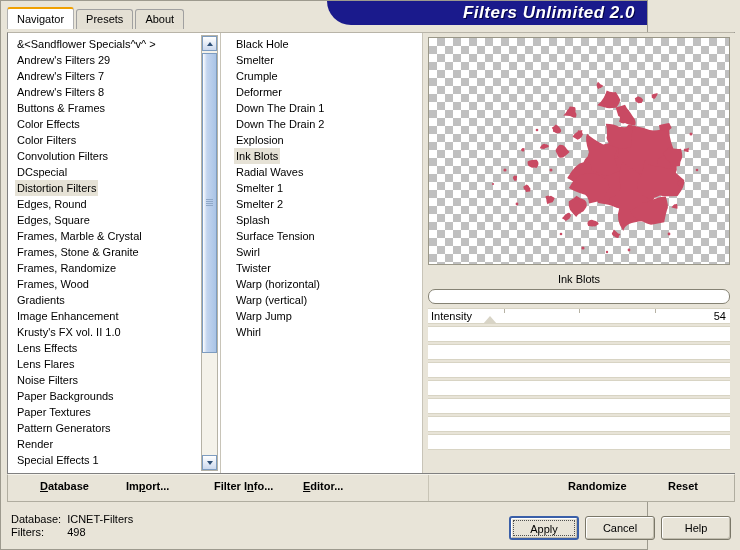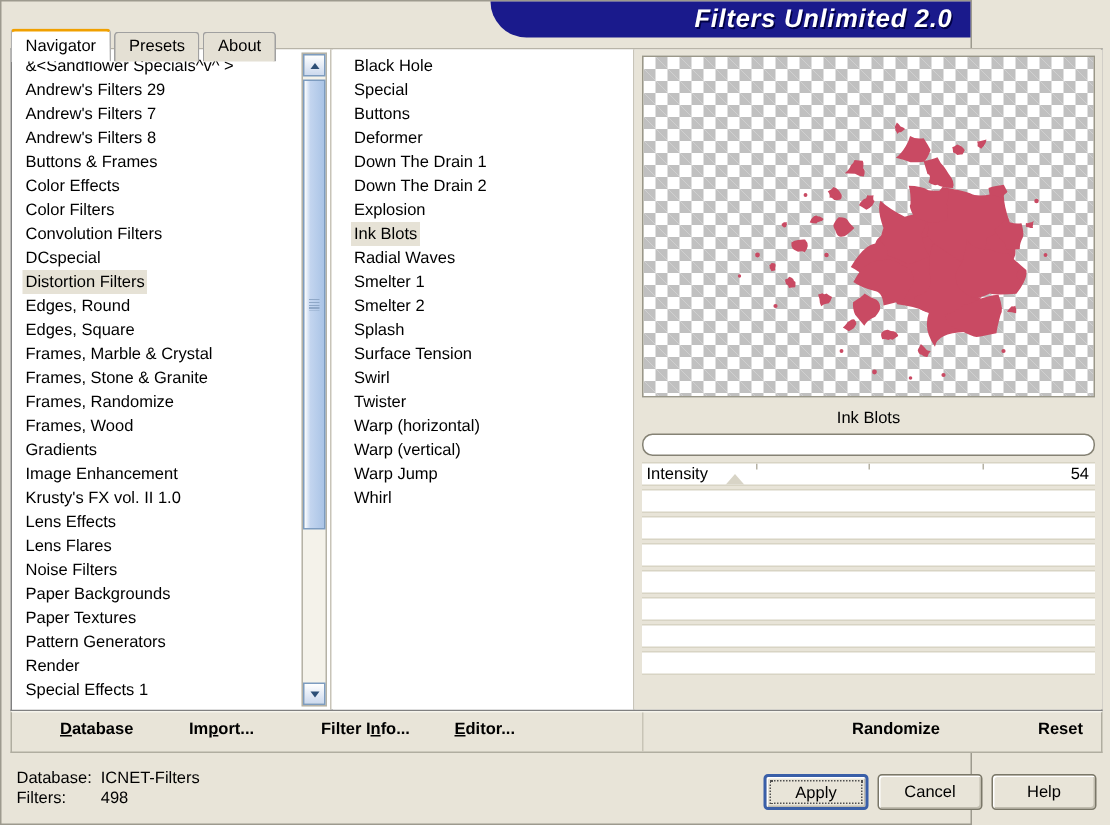"Navigator" #tabstrip { top: 18px -> 6px }
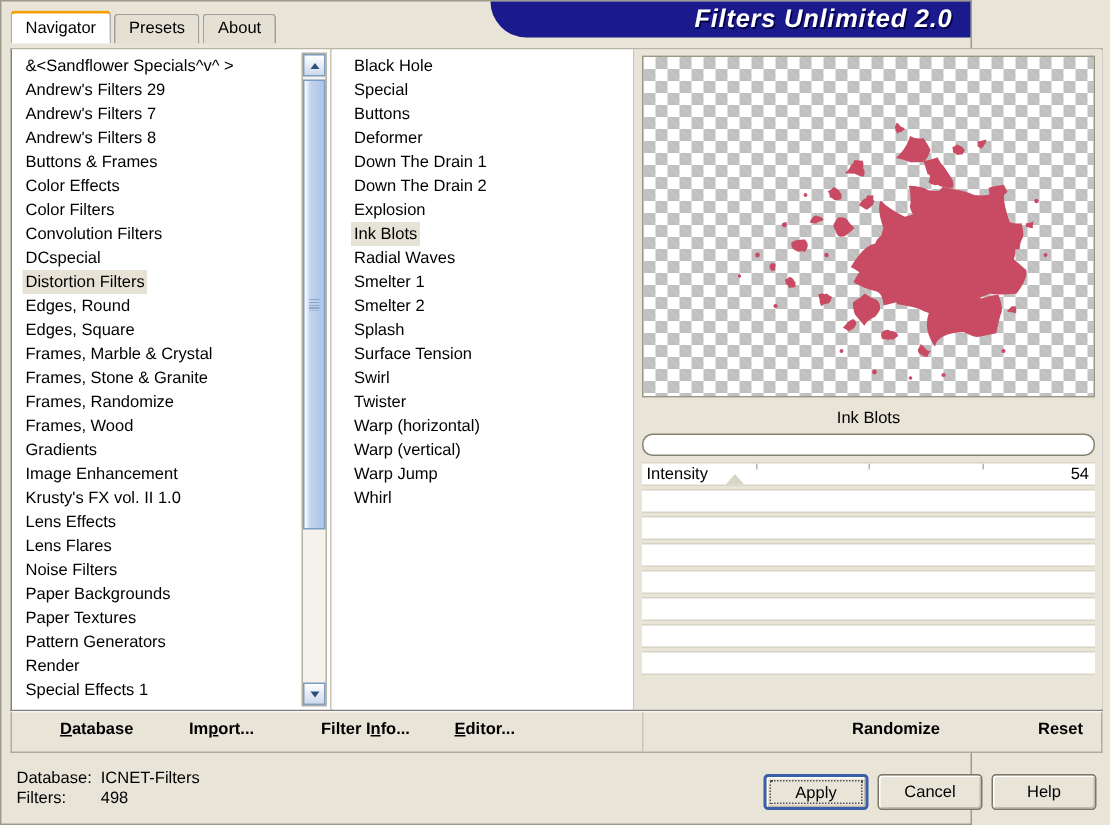"Special" span.listrow { text: Special -> Smelter }
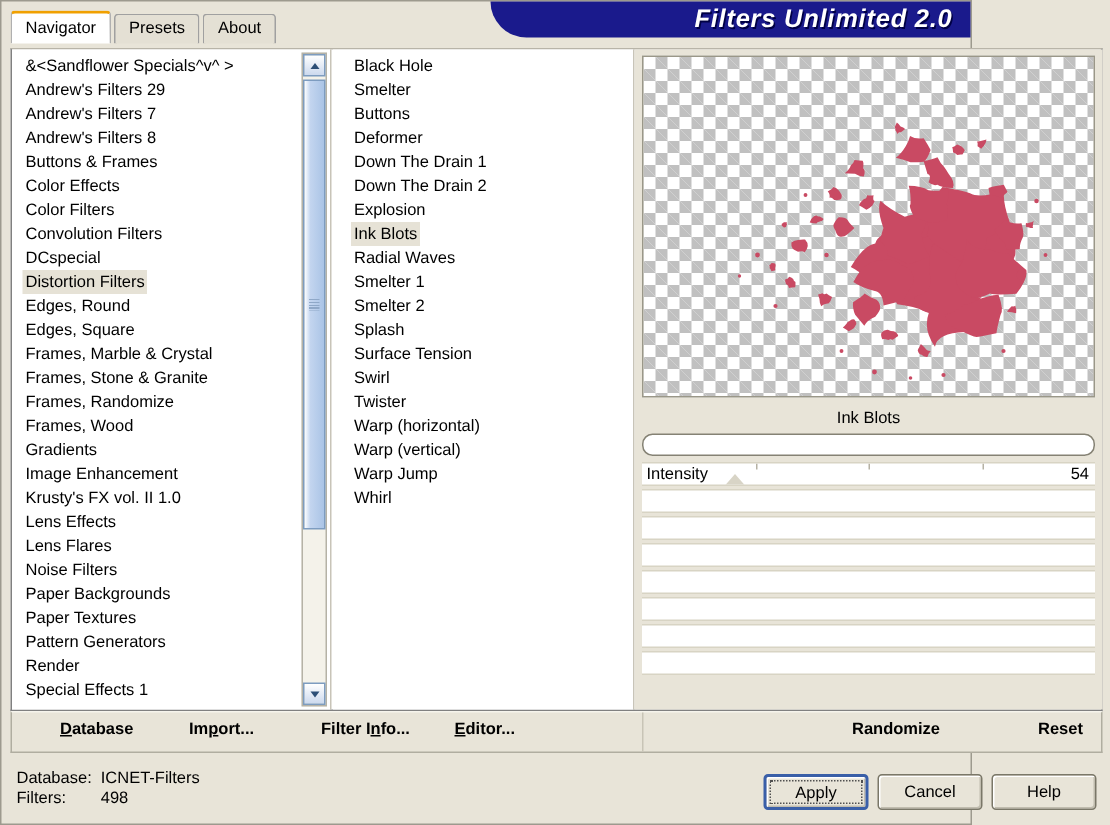"Buttons" span.listrow { text: Buttons -> Crumple }
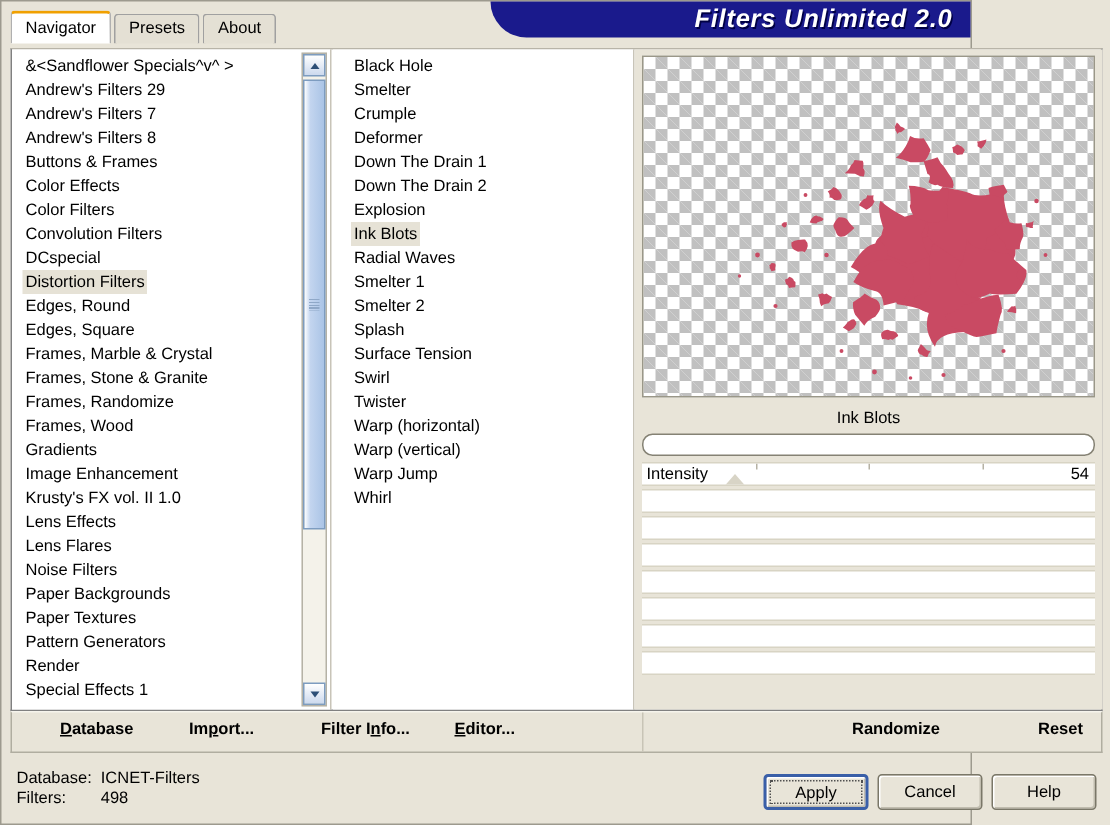"Reset" div.alink { left: 684px -> 660px }
